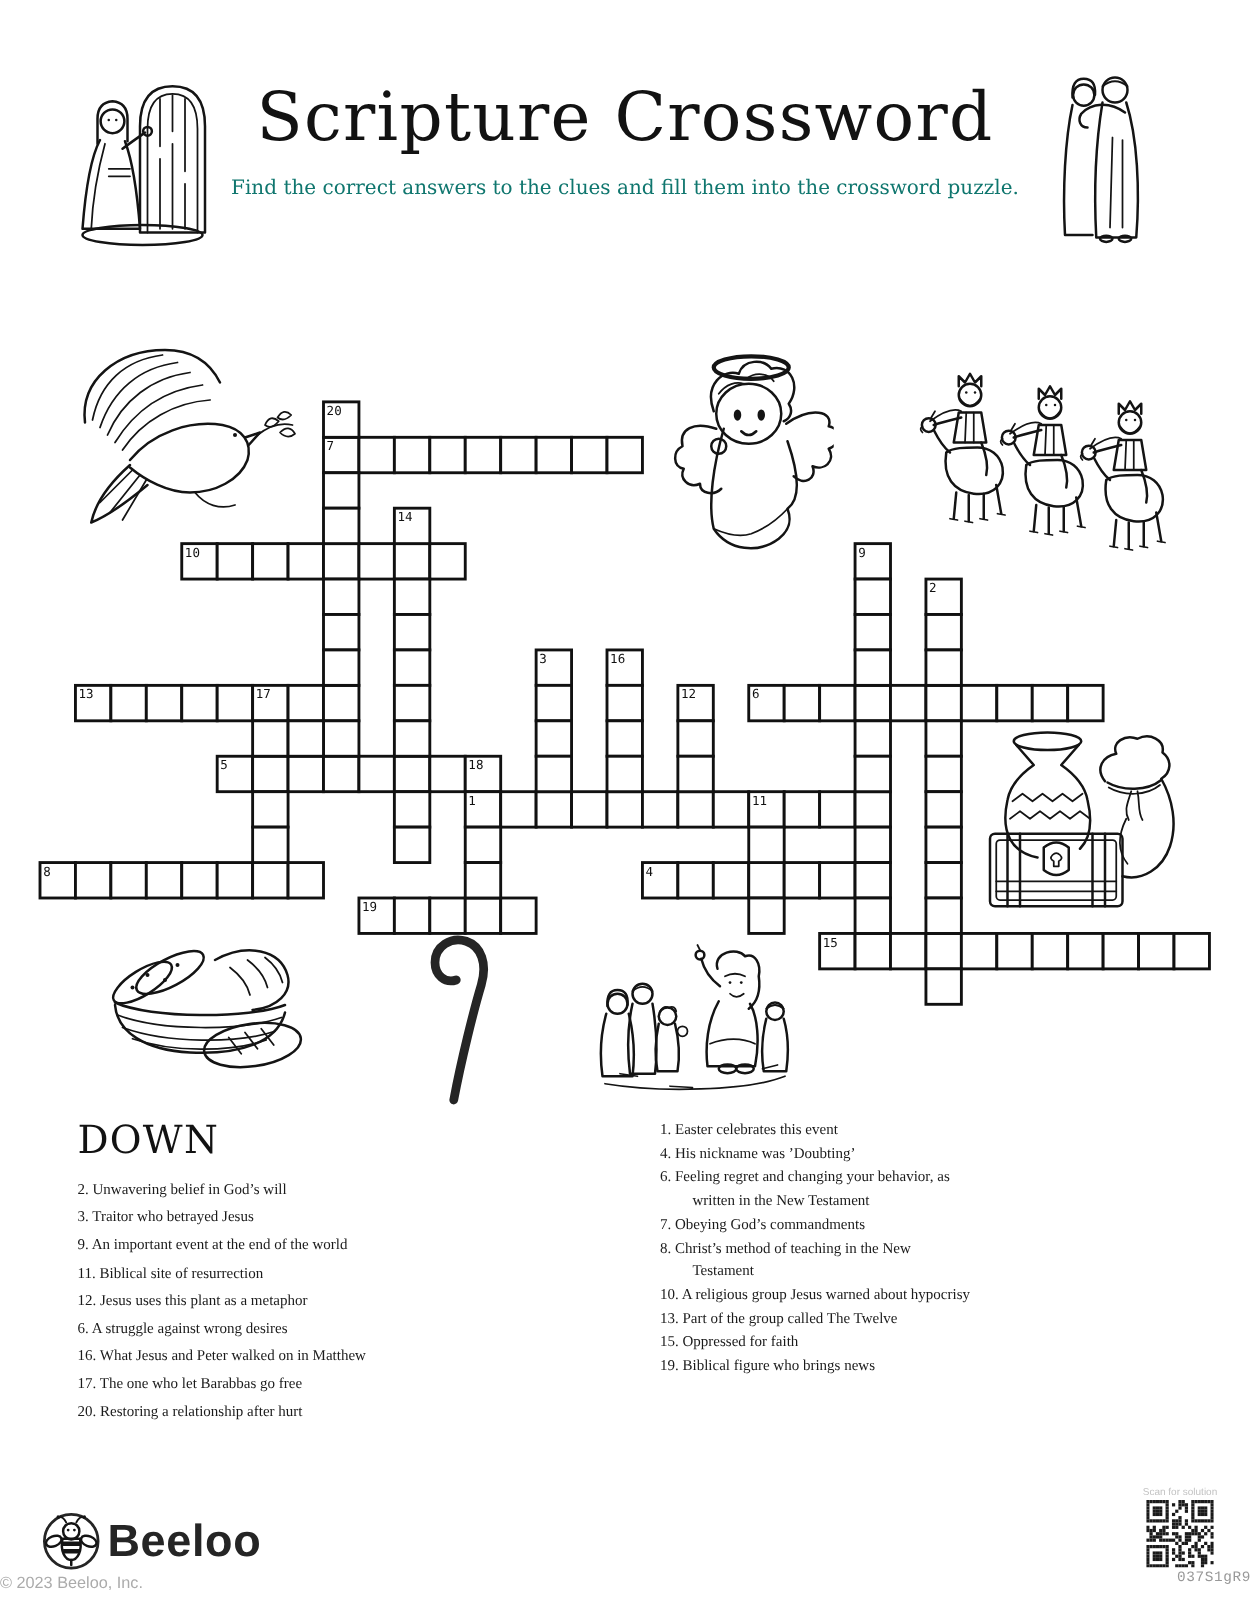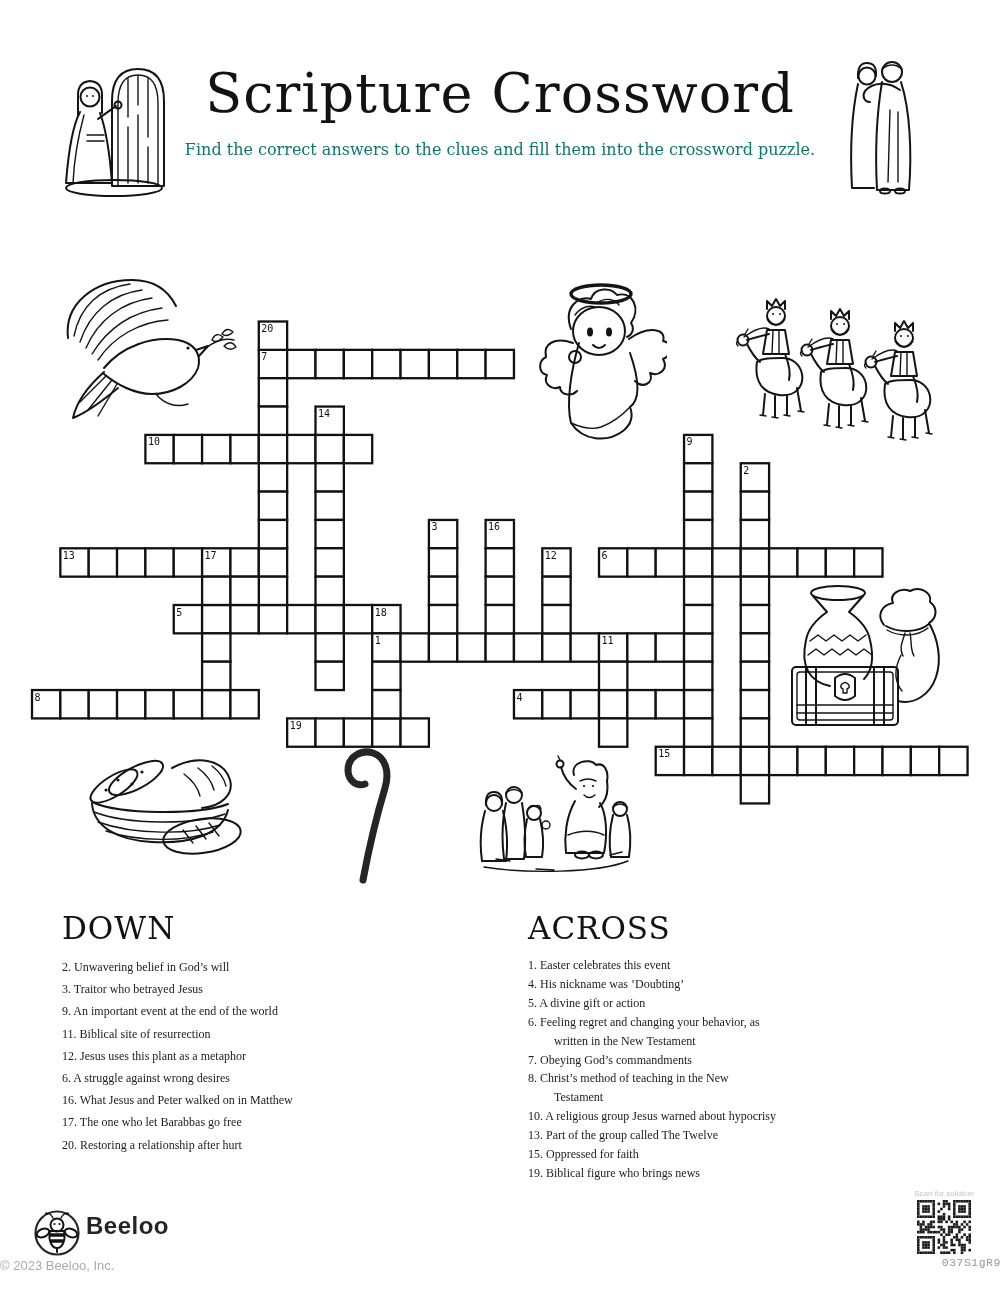"DOWN" .clues-heading { margin: 16px 0 10px 0 -> 0 0 10px 0 }
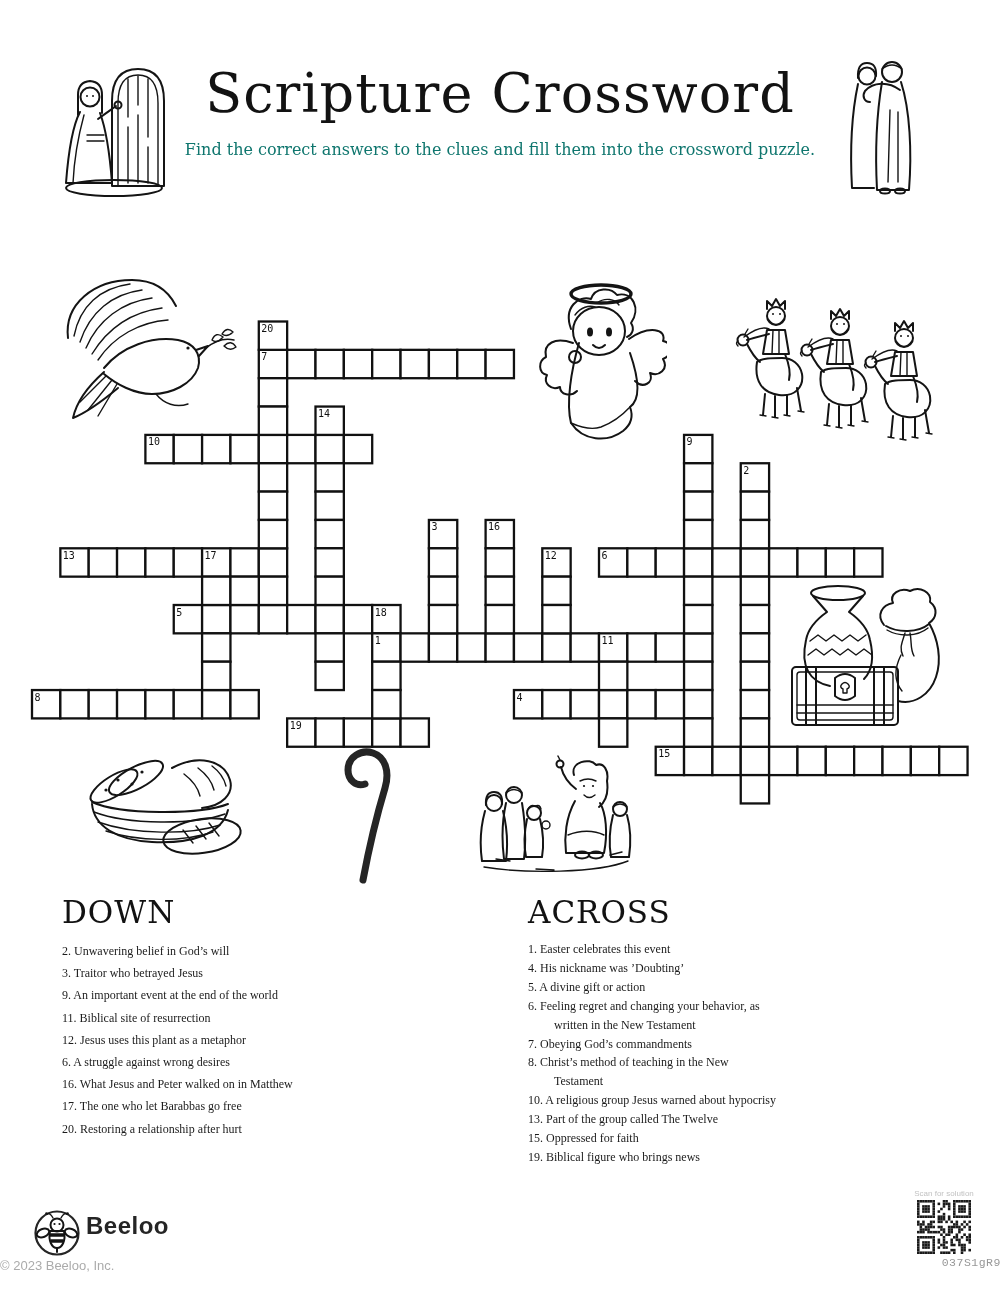"ACROSS" h2.clues-heading { html: <h2>ACROSS</h2> -> none }
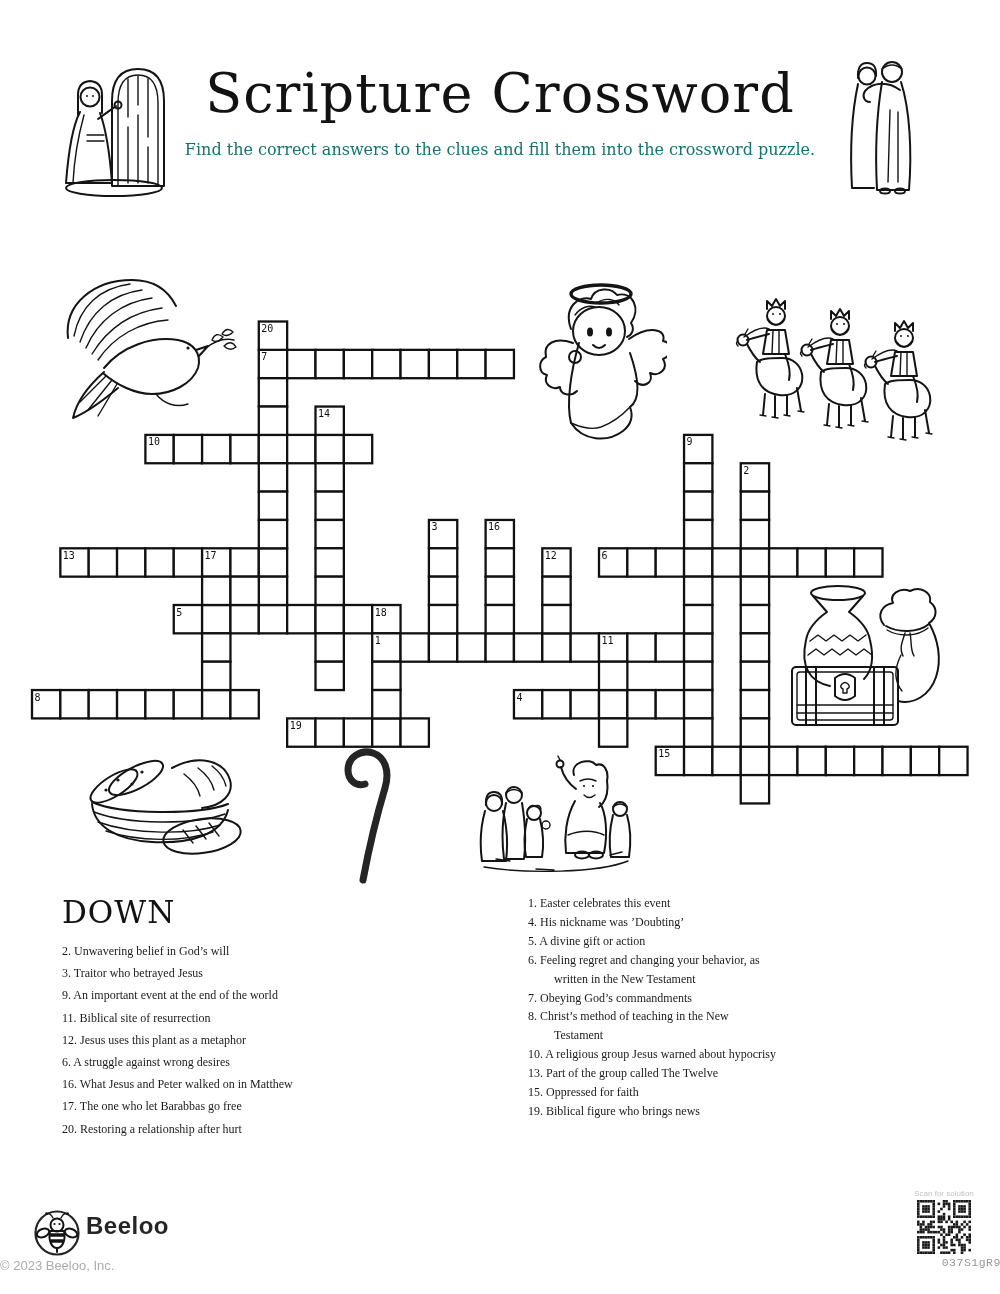"5. A divine gift or" div.clue { html: <div> <div><span>5. </span>A divine gift or action</div> </div> -> none }
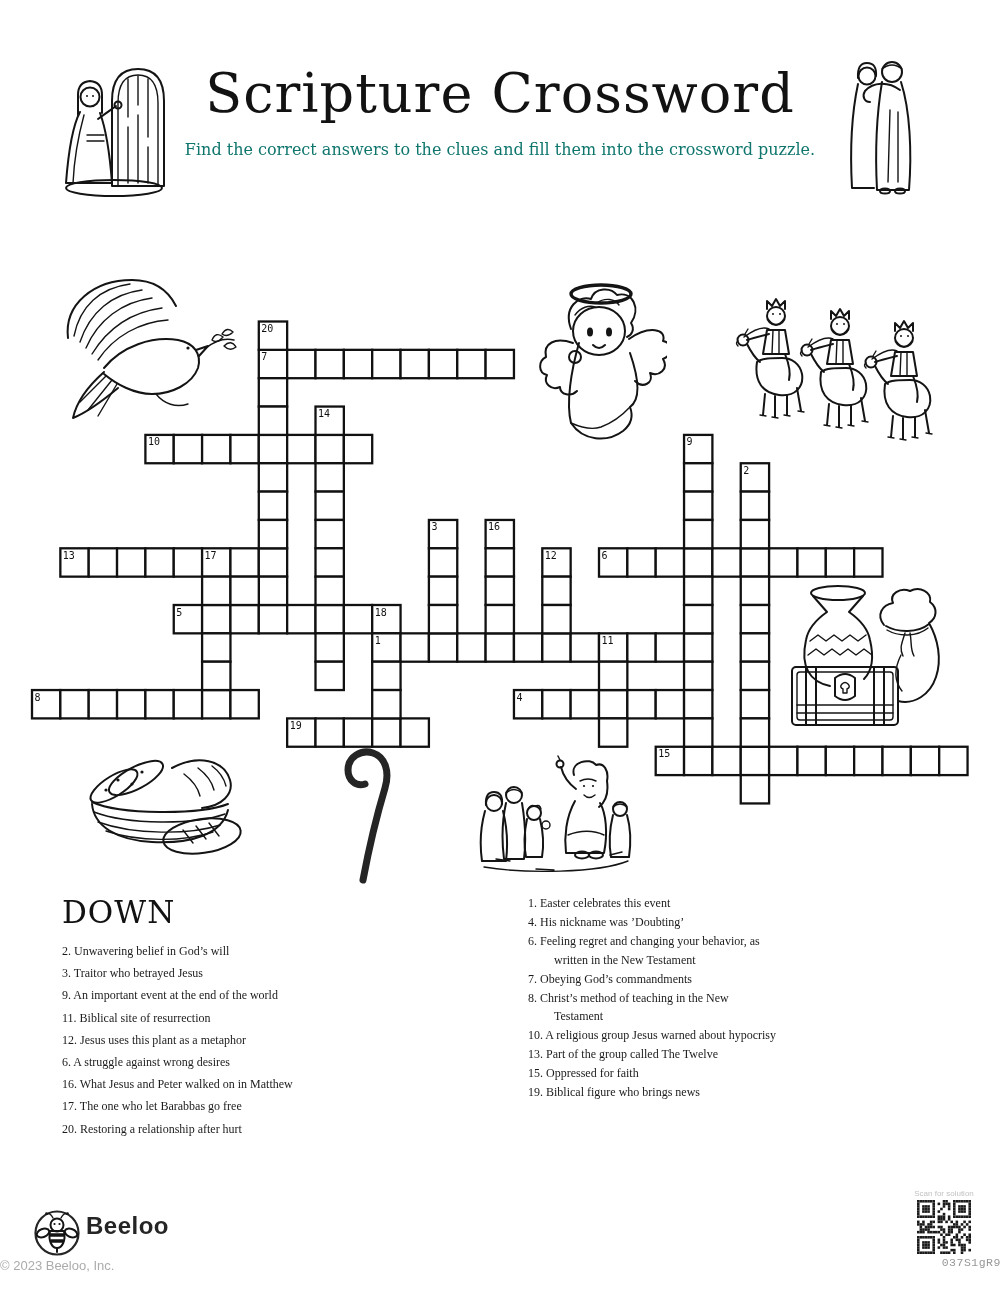"Beeloo" #brand-wordmark { font-size: 24px -> 36px }
